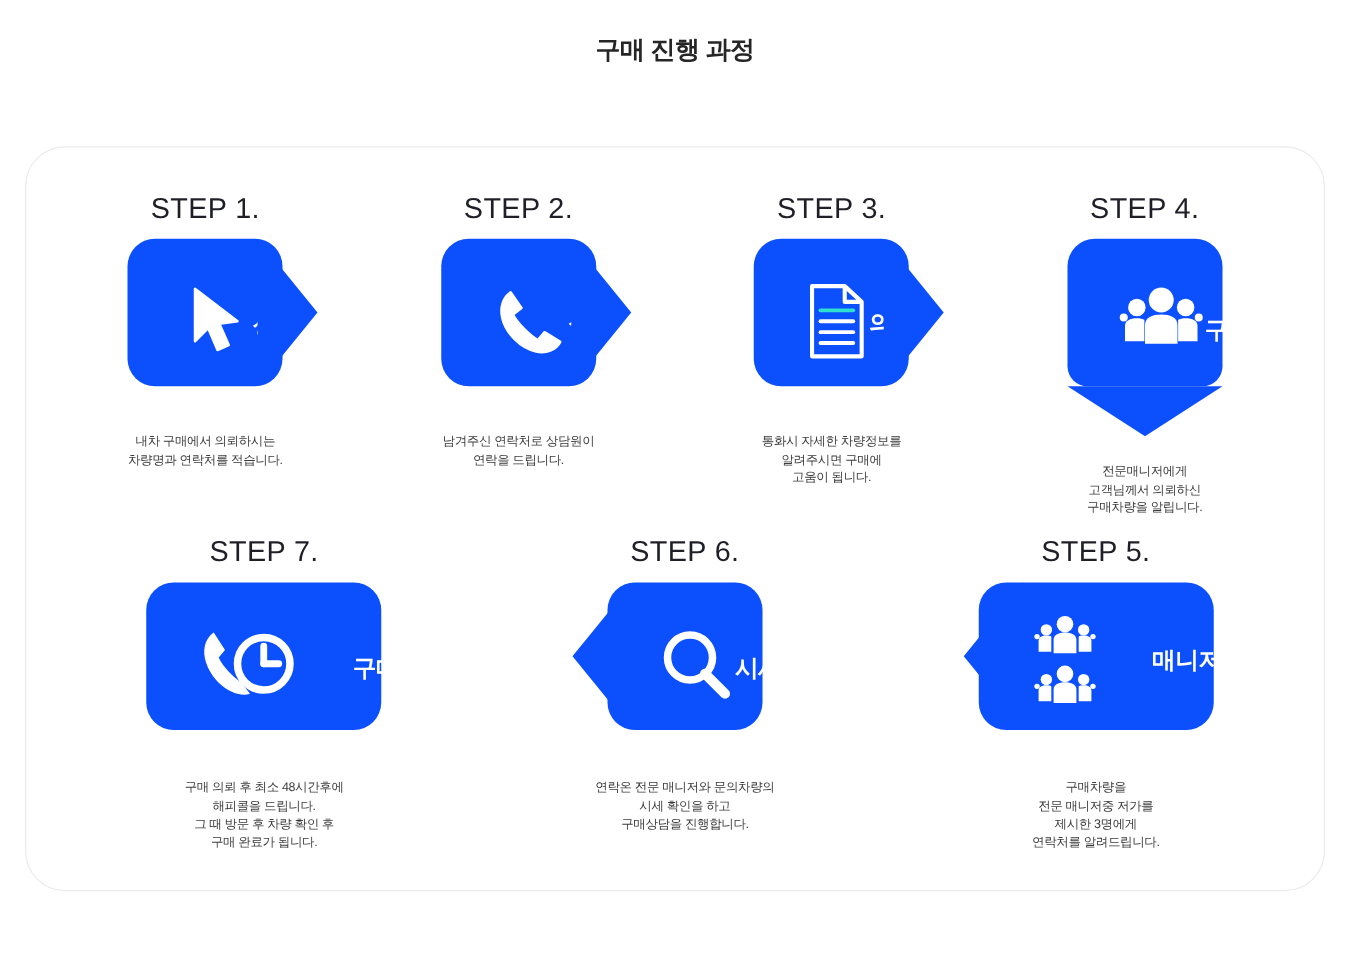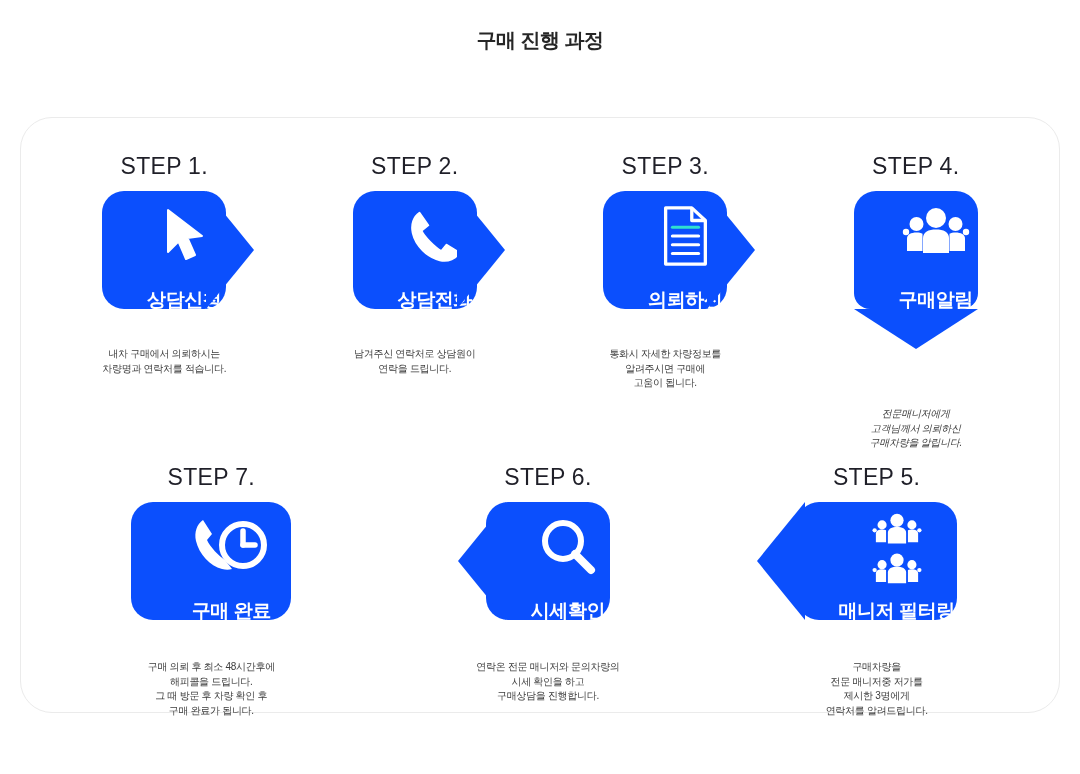"상담신청" .tag { flex-direction: column -> row; justify-content: space-between -> flex-start }
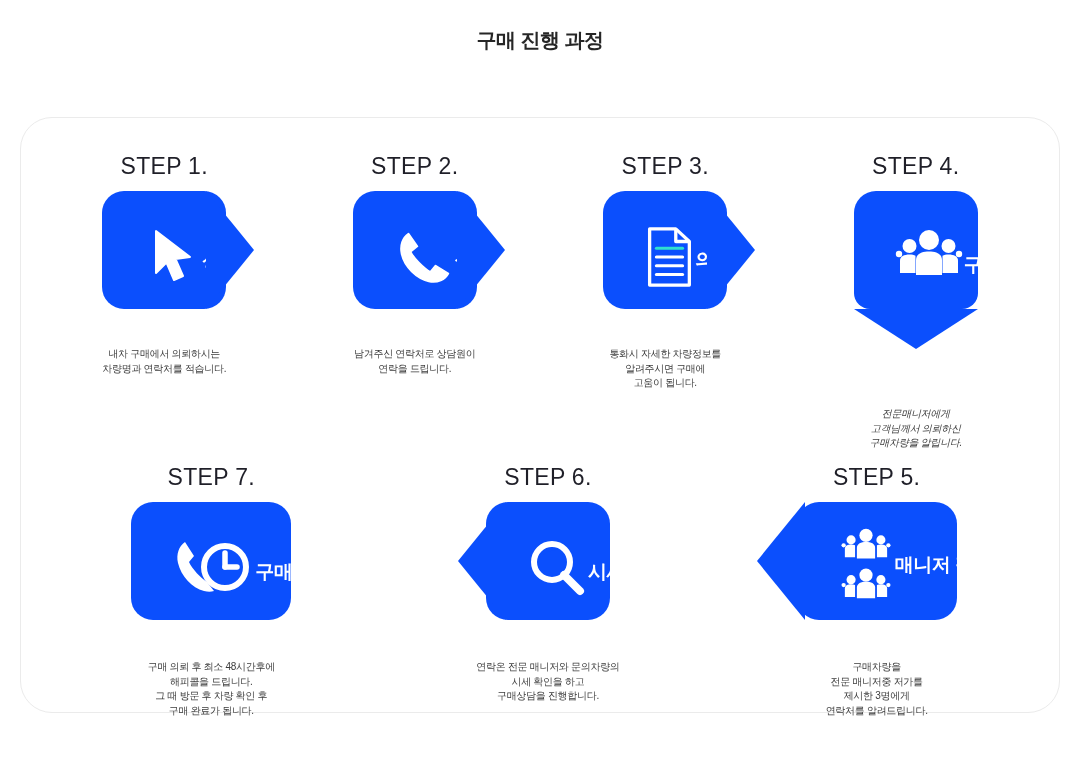"전문매니저에게" .desc-gap-4 { font-style: italic -> none; margin-top: 98px -> 62px }
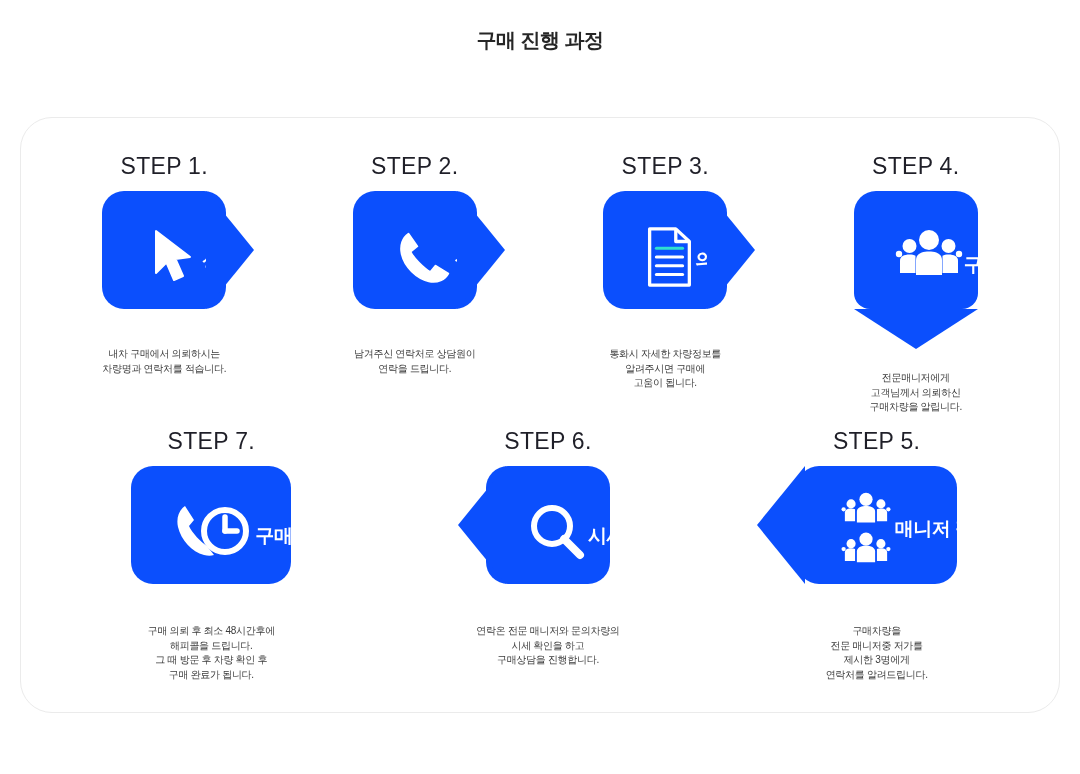"구매 완료" .tag.wide { gap: none -> 41px; width: 160px -> 188px }
